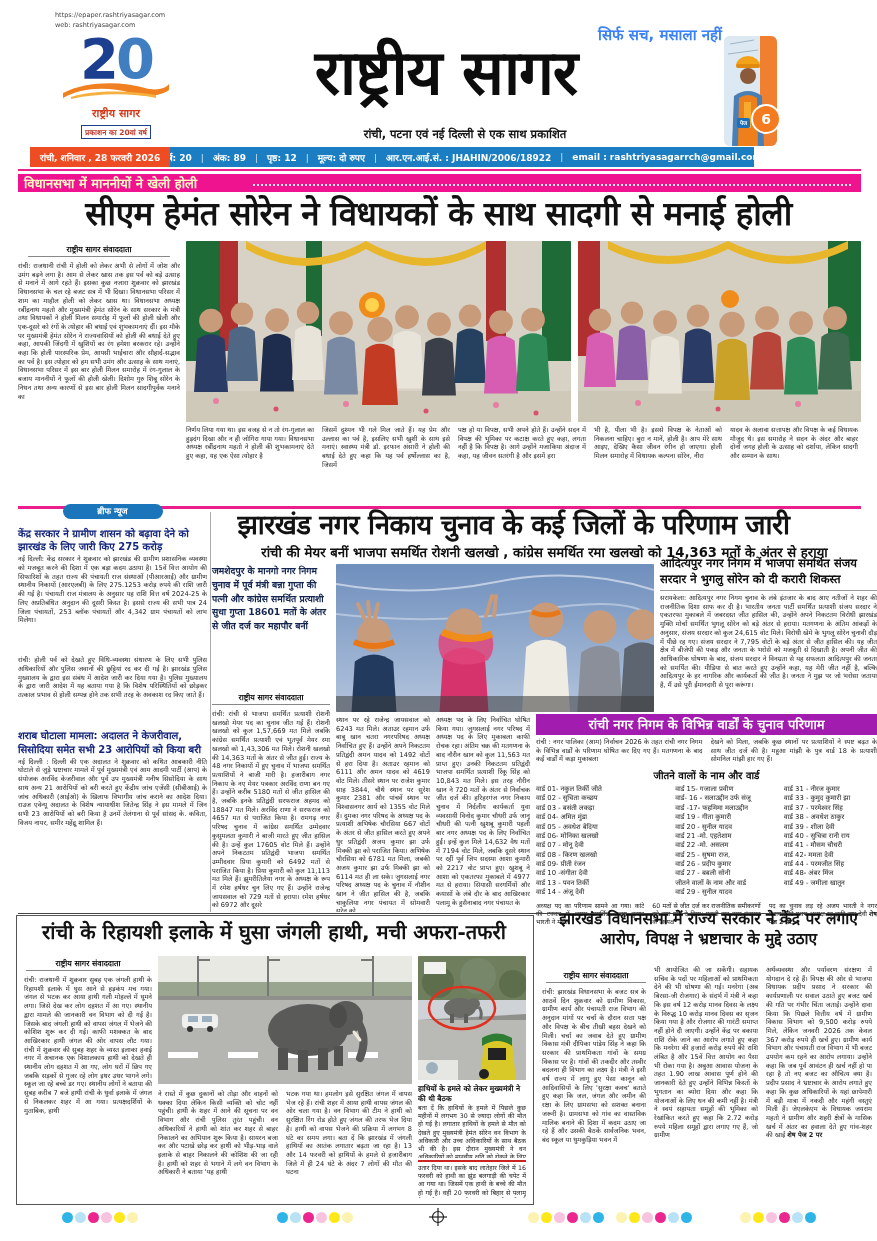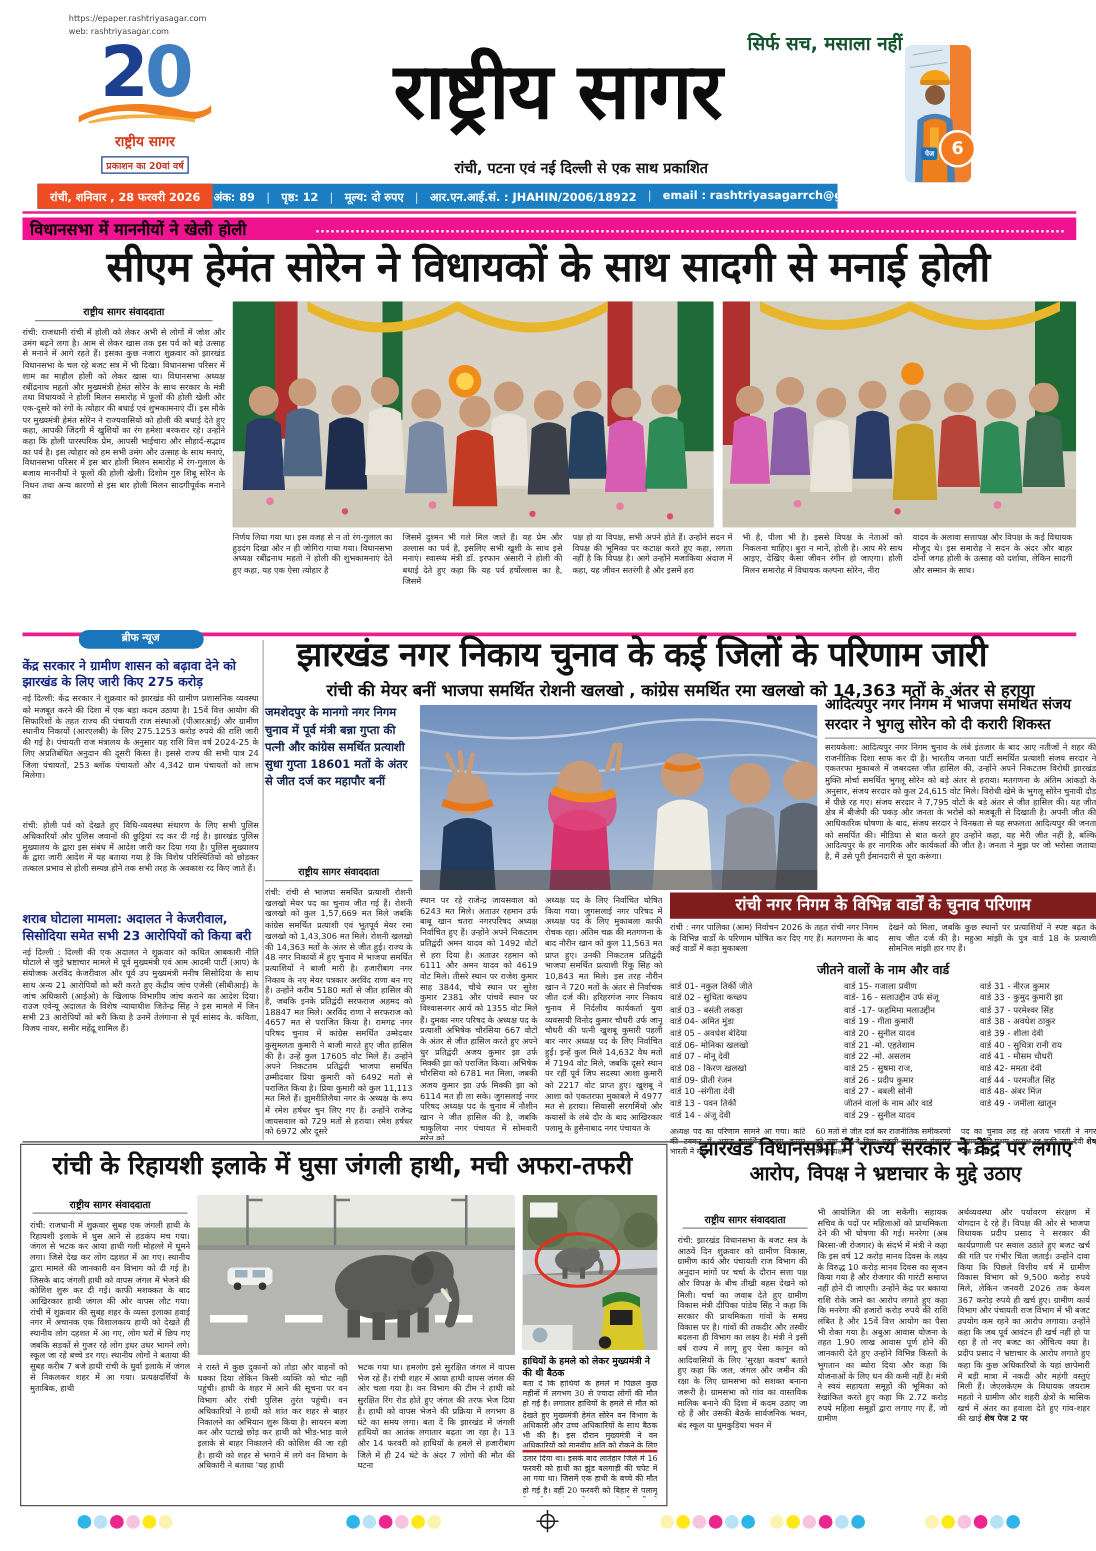"सिर्फ सच, मसाला नहीं" .tagline { color: #14532d -> #3b82f6 }
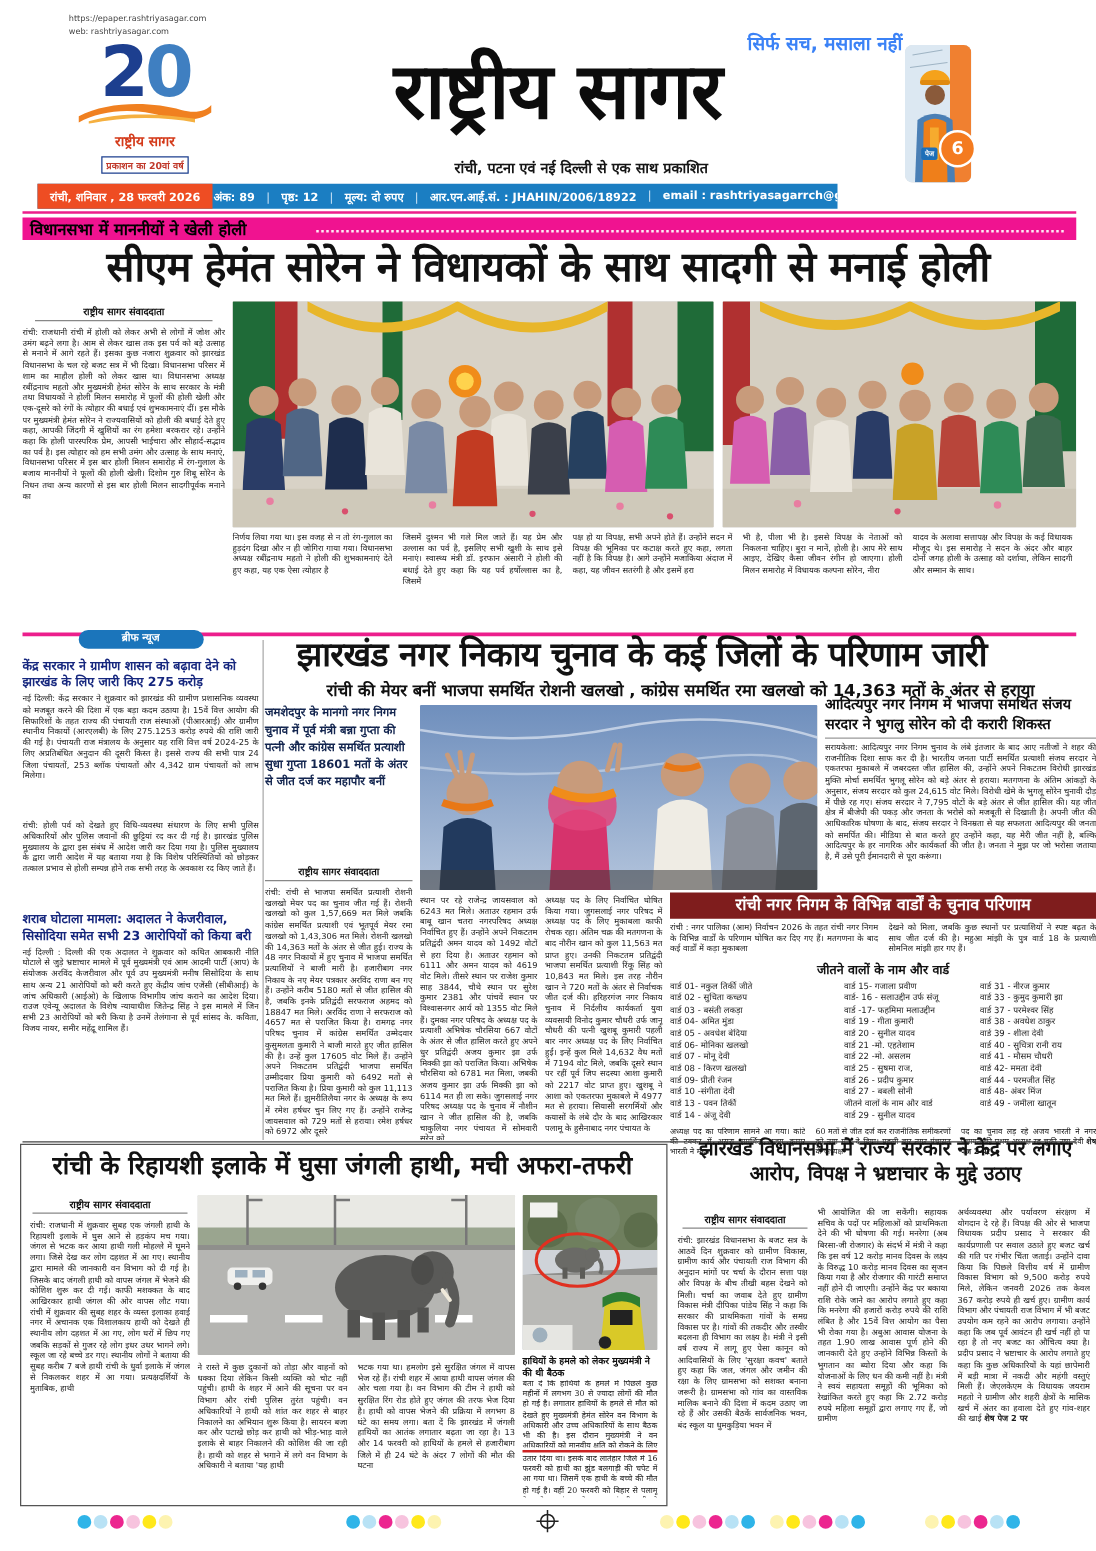"रांची, शनिवार , 28 फरवरी" div.abs { width: 640px -> 724px }
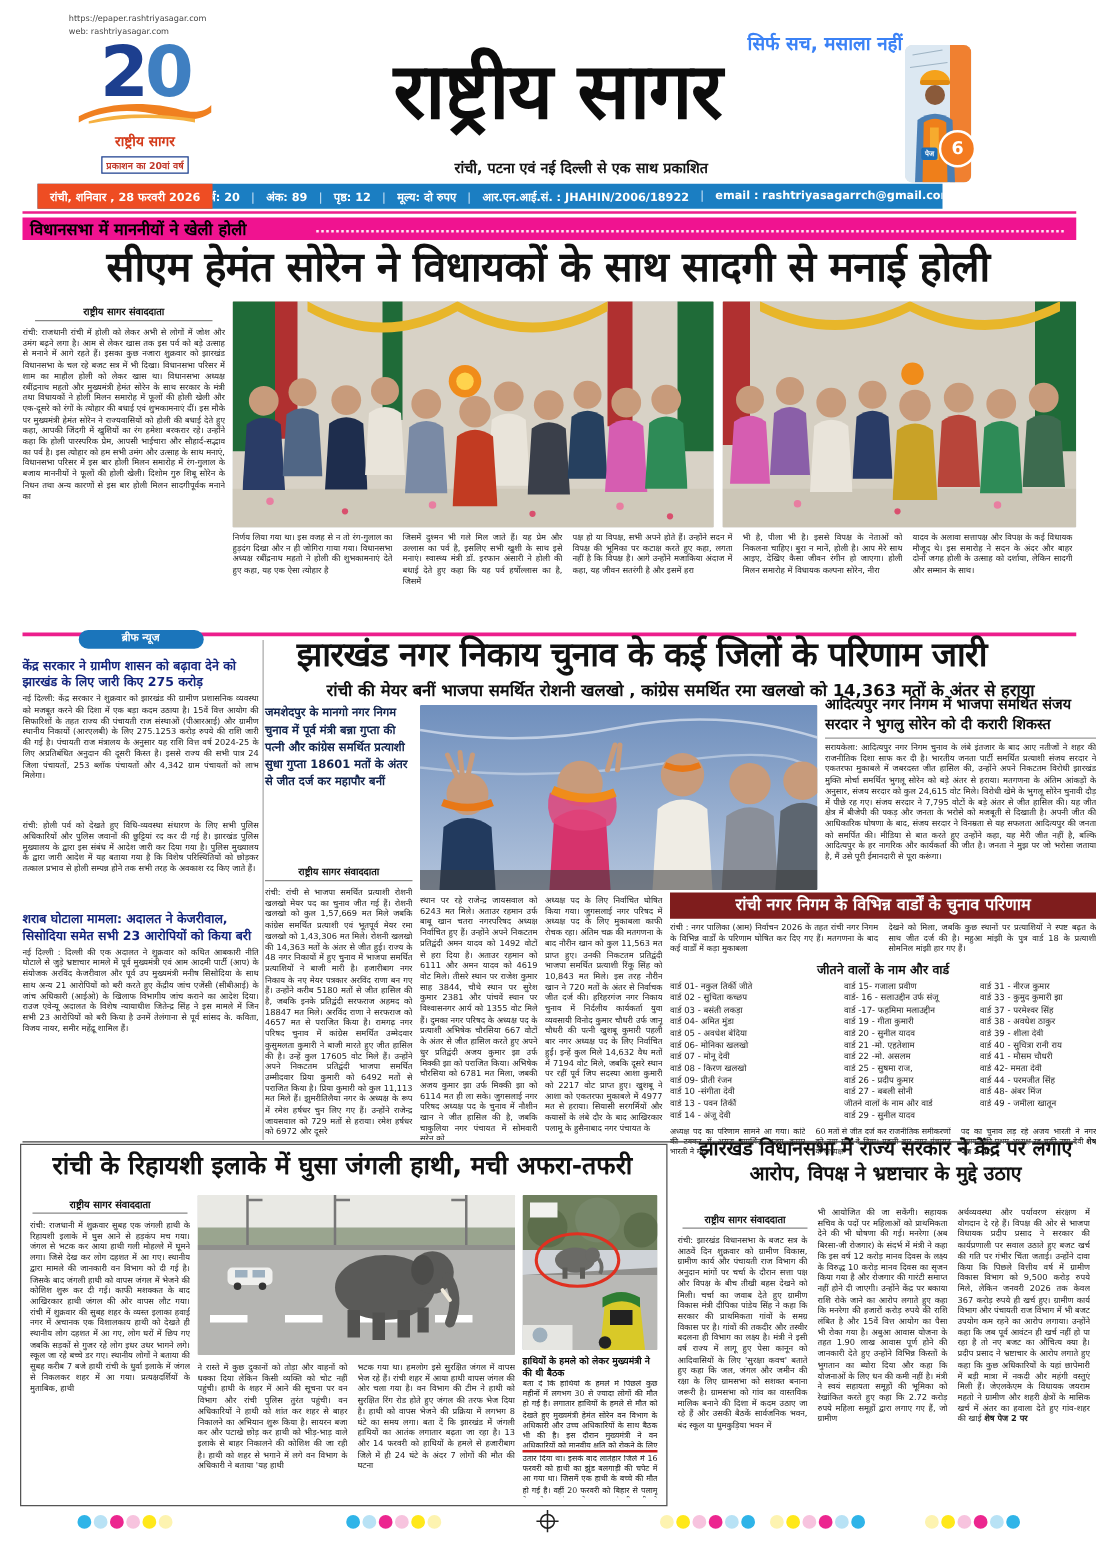"विधानसभा में माननीयों ने खेली" .kicker { color: #000000 -> #fef9c3 }
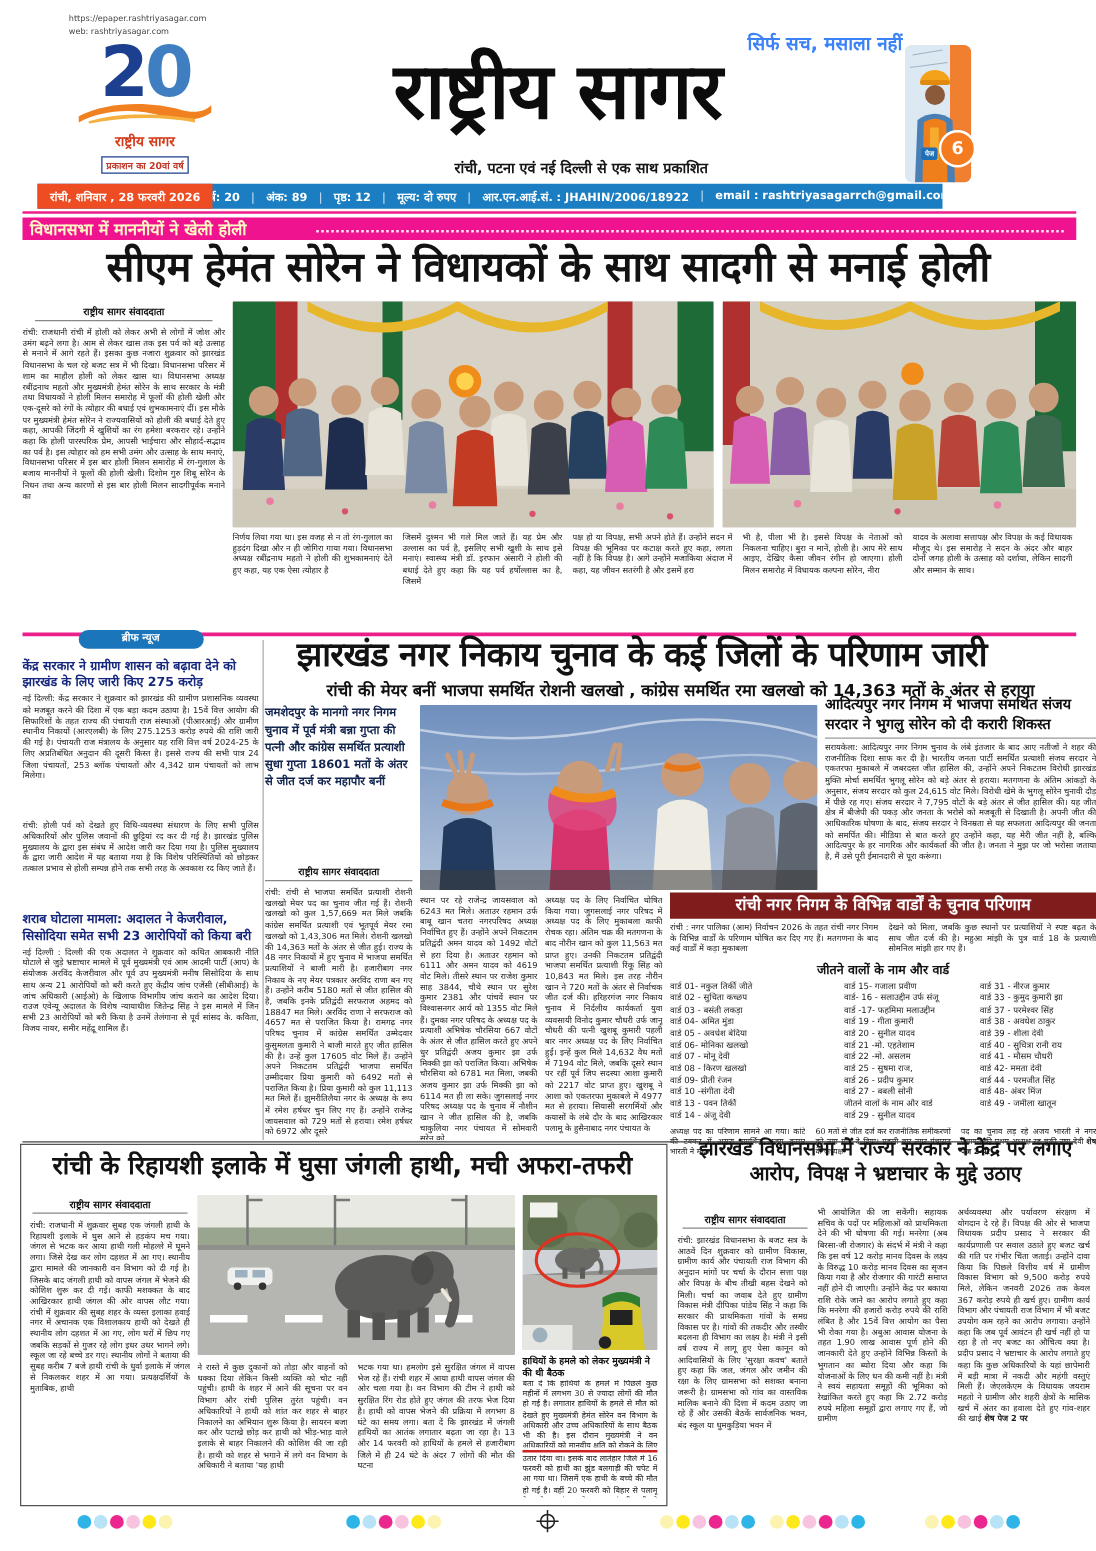"रांची नगर निगम के विभिन्न" .ward-banner { background: #7f1d1d -> #a21caf }
